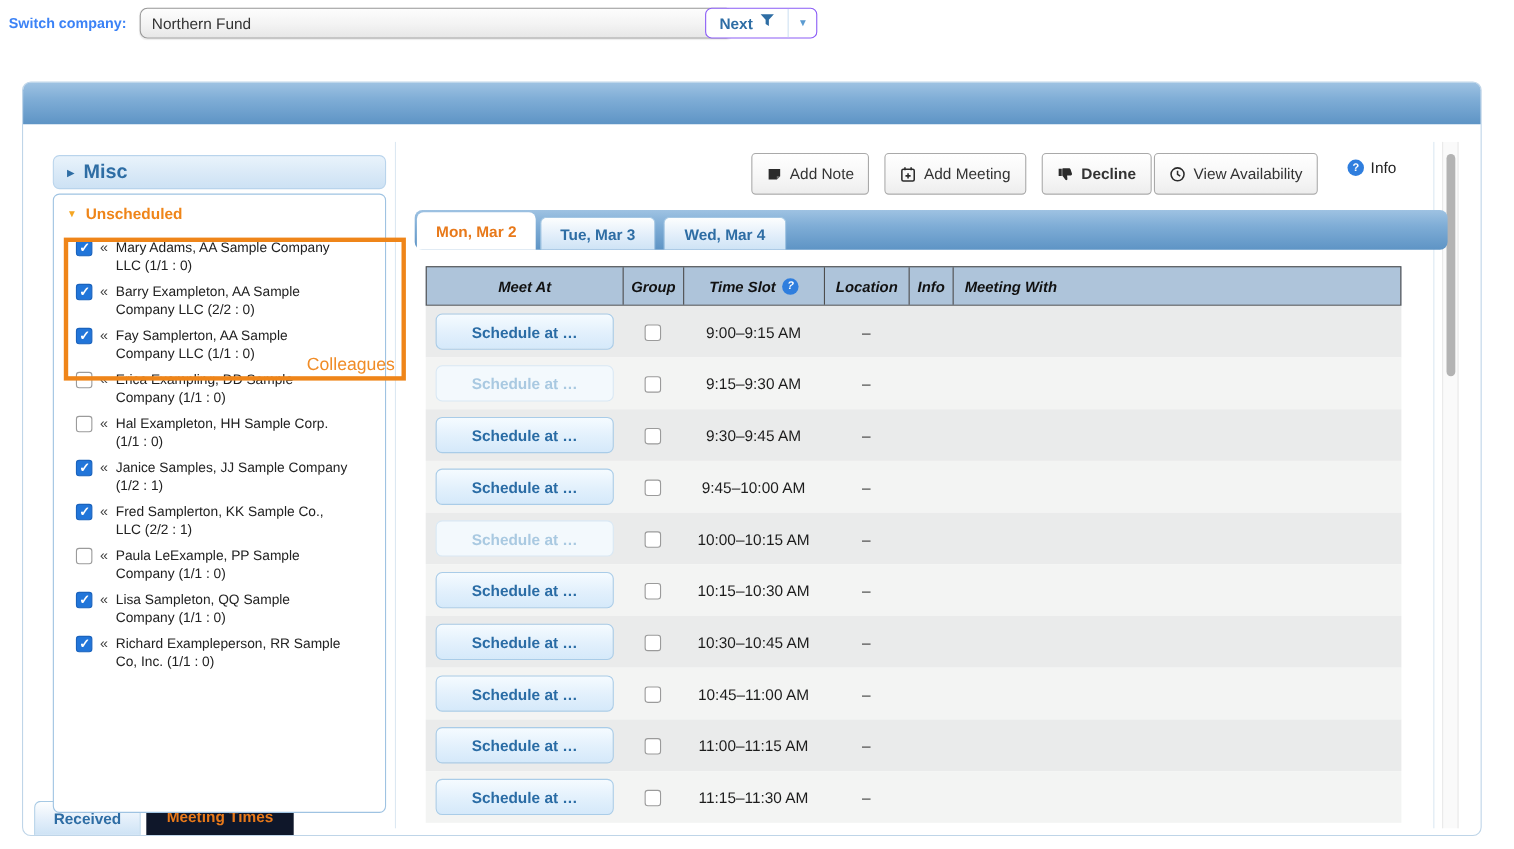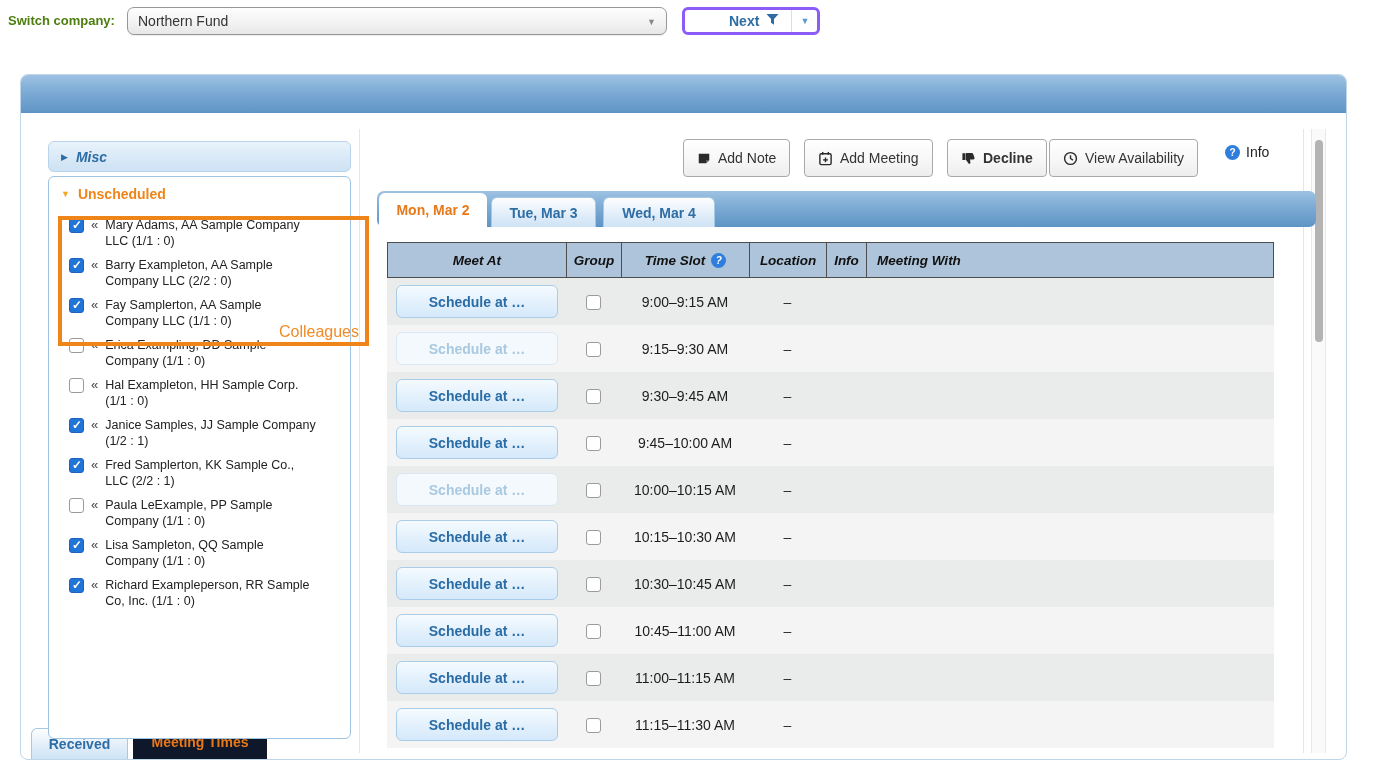"Switch company:" .switch-label { color: #4d7c0f -> #3b82f6 }
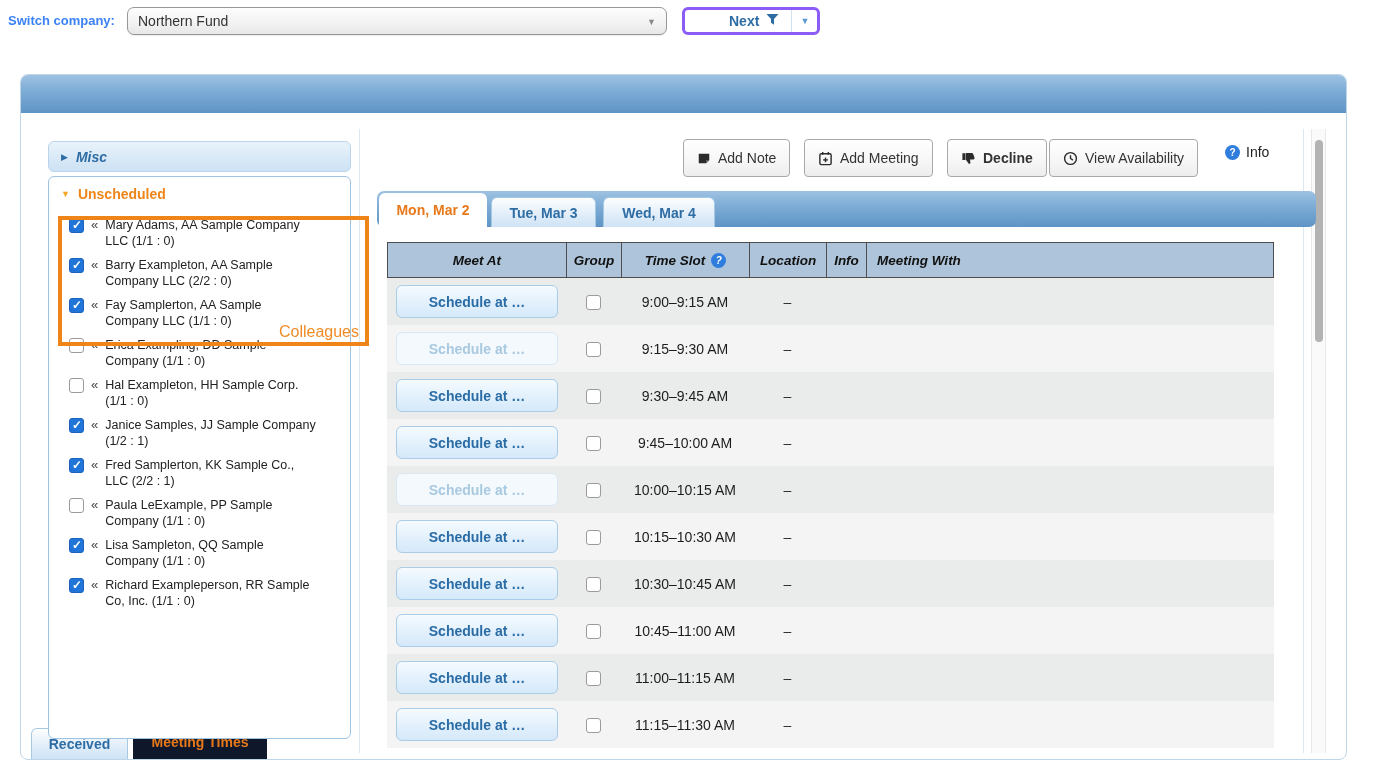"Next" .next-split { border: 3px solid #8b5cf6 -> 1px solid #8b5cf6; left: 682px -> 641px; padding-left: 32px -> none }
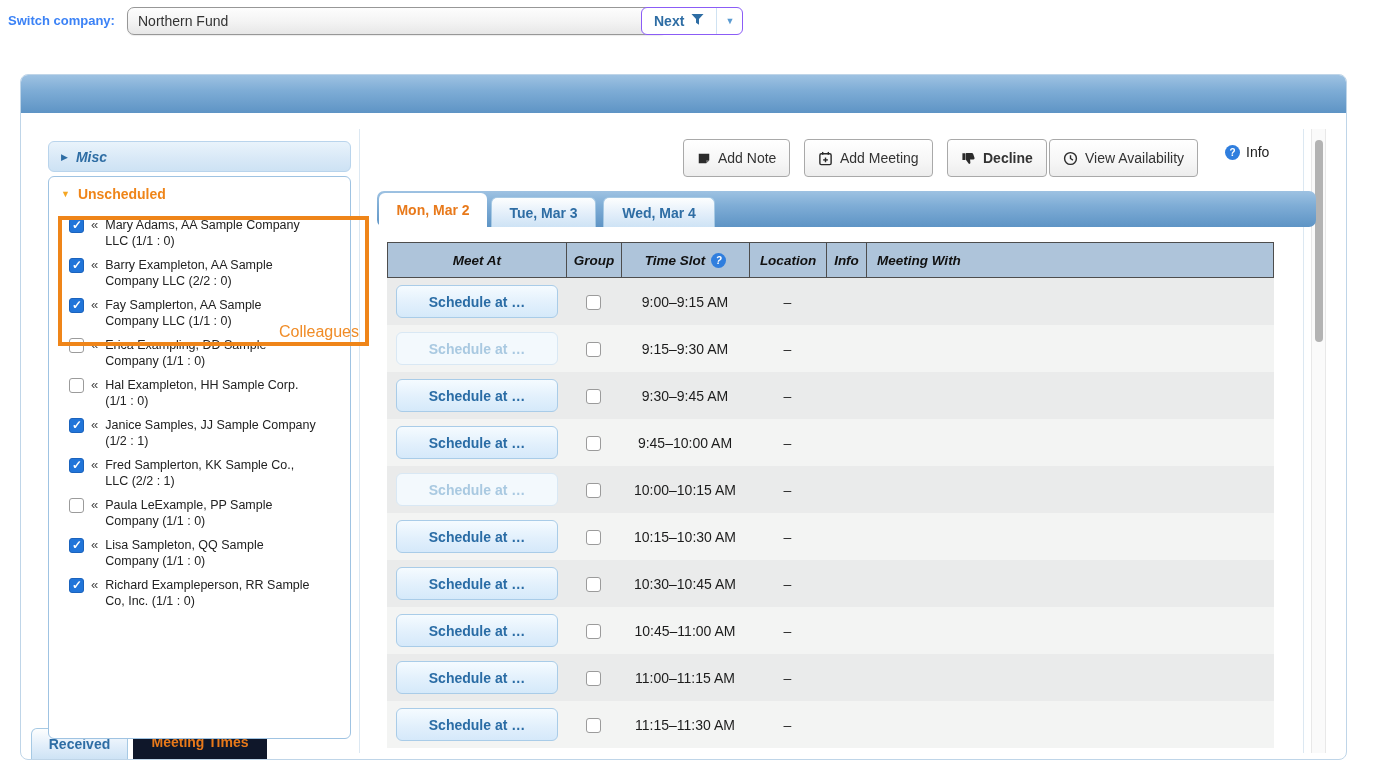"Misc" .misc-box .lbl { font-size: 14px -> 18px; font-style: italic -> none }
